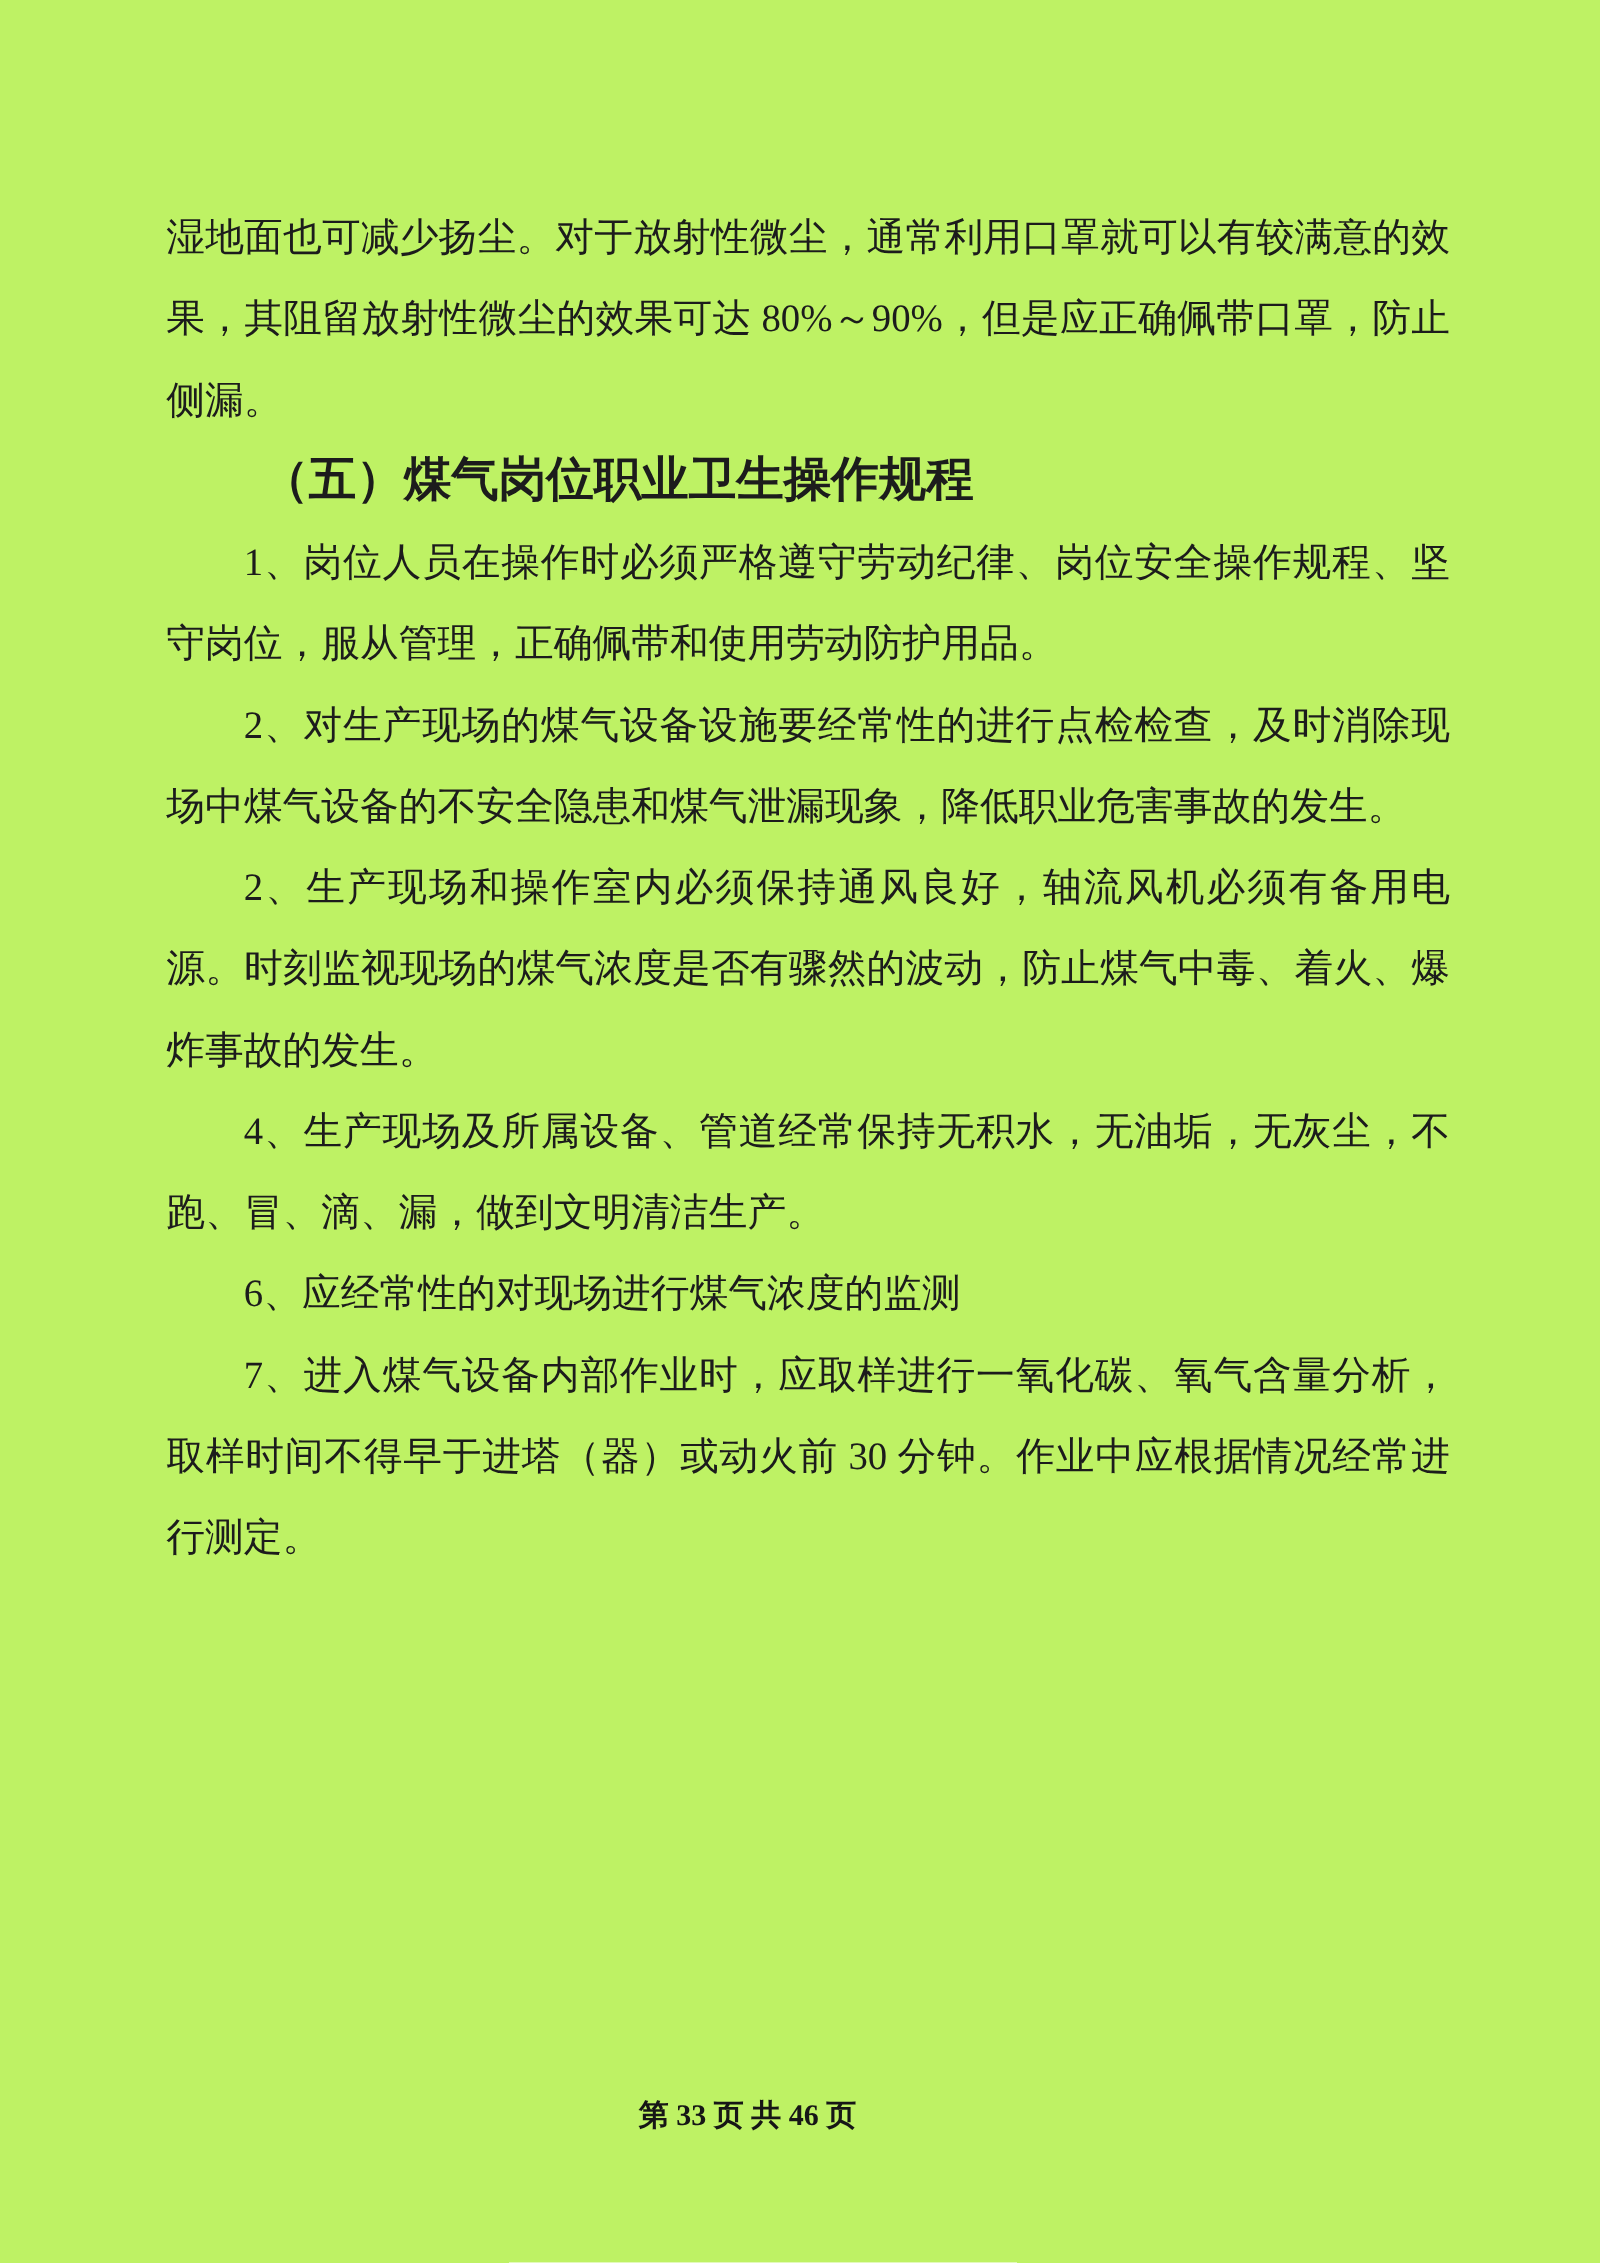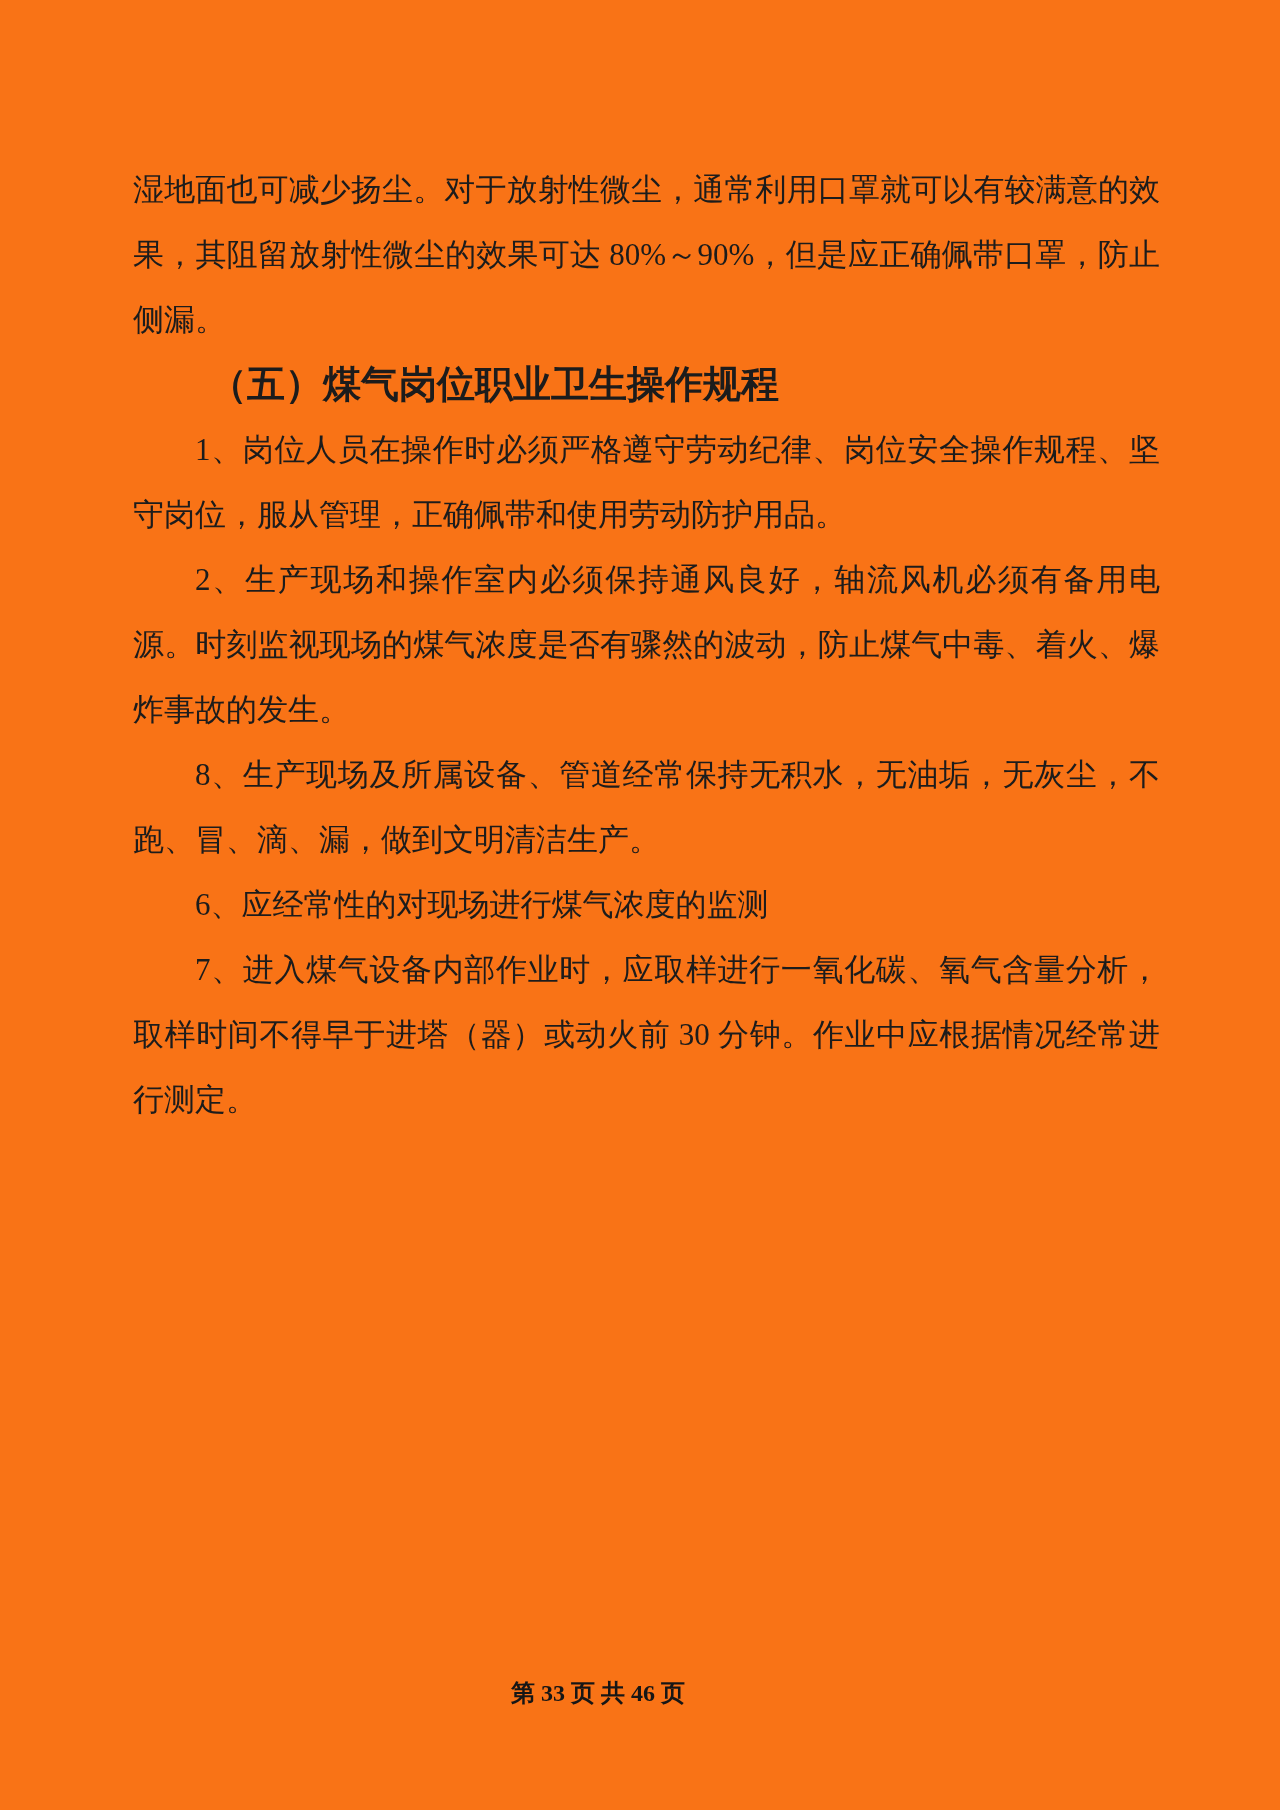"湿地面也可减少扬尘。对于放射性微尘，通常利用口罩就可以有较满意的效果，其阻留放射" .page { background: #f97316 -> #bef264 }
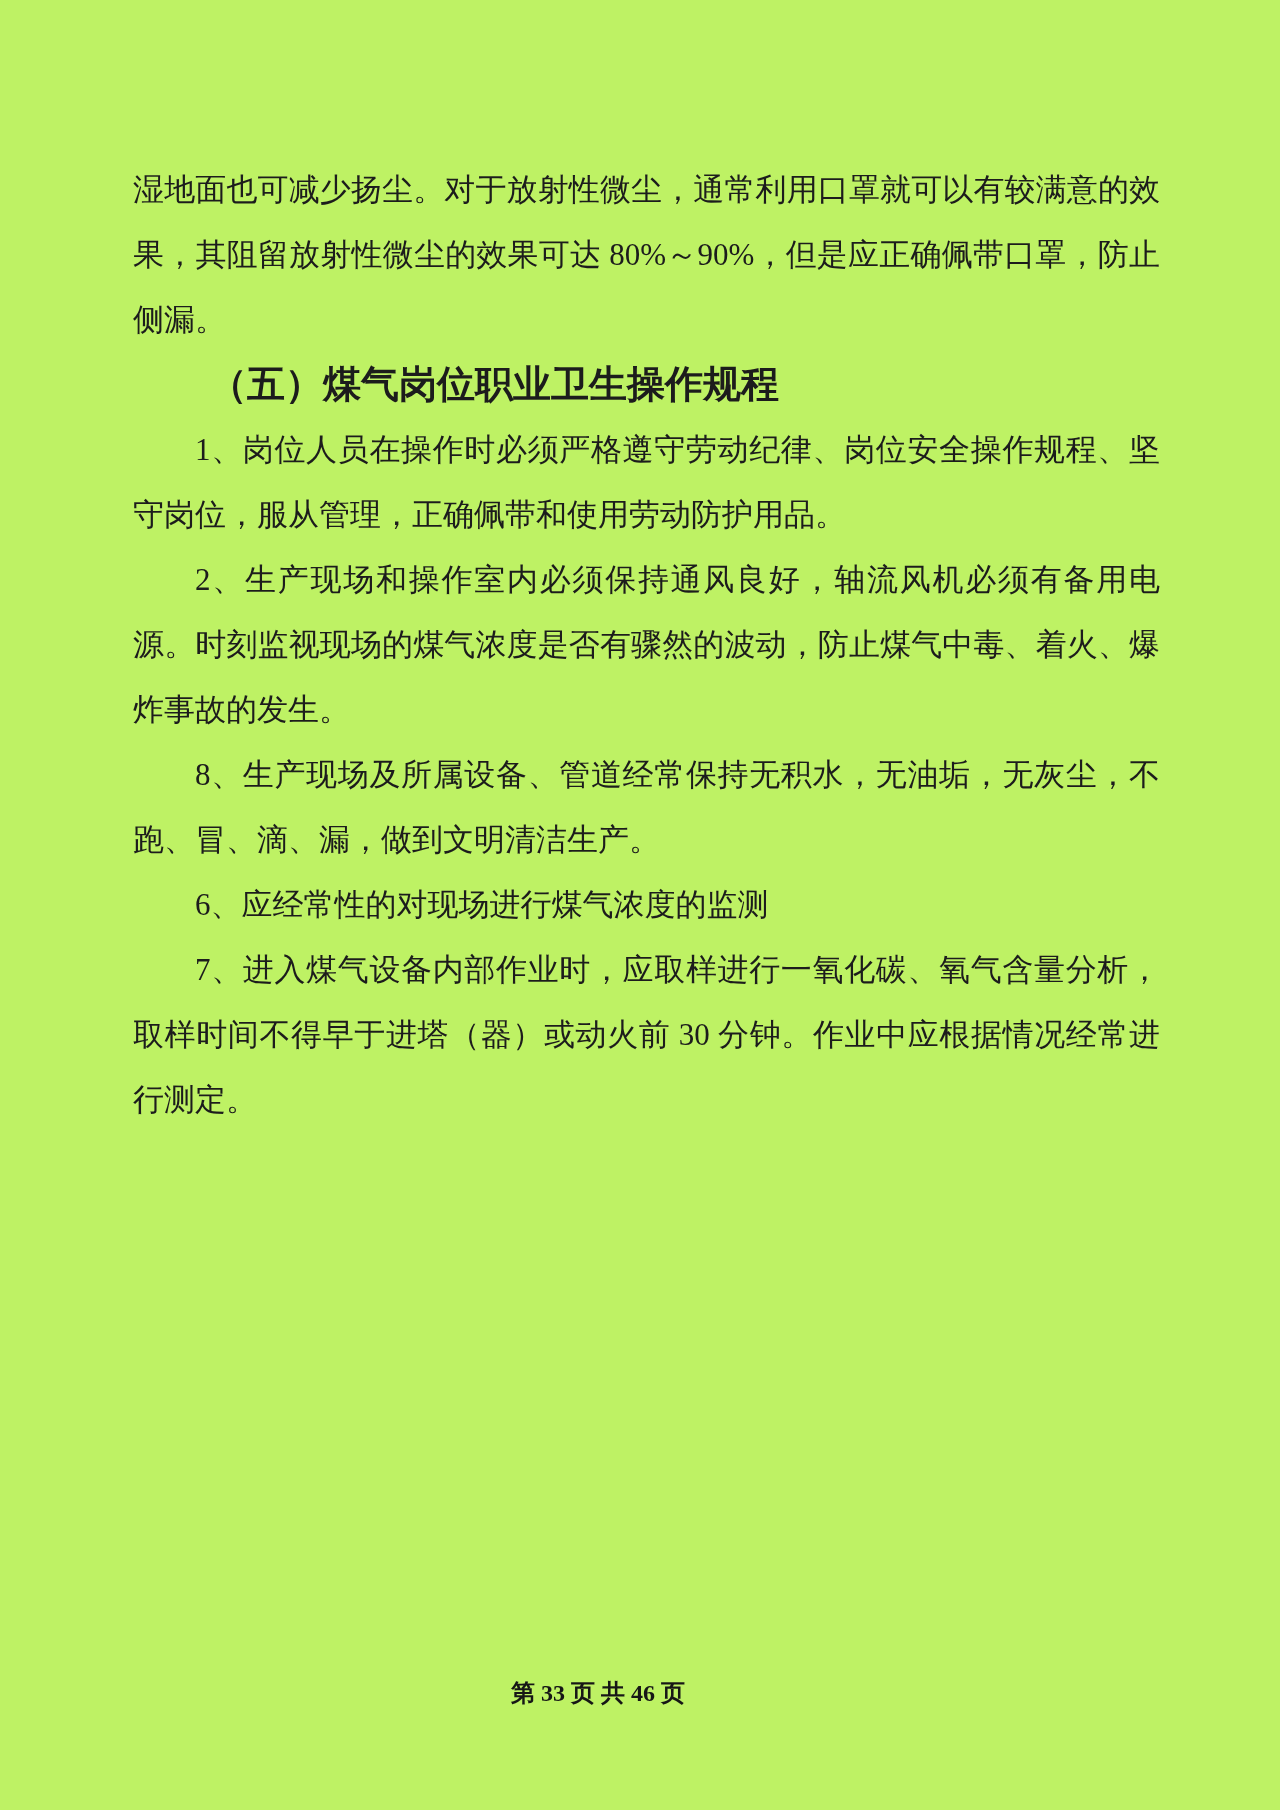"2、对生产现场的煤气设备设施要经常性的进行点检检查，及时消除现场中煤气设备的不安" p.para { html: none -> <p>2、对生产现场的煤气设备设施要经常性的进行点检检查，及时消除现场中煤气设备的不安全隐患和煤气泄漏现象，降低职业危害事故的发生。</p> }
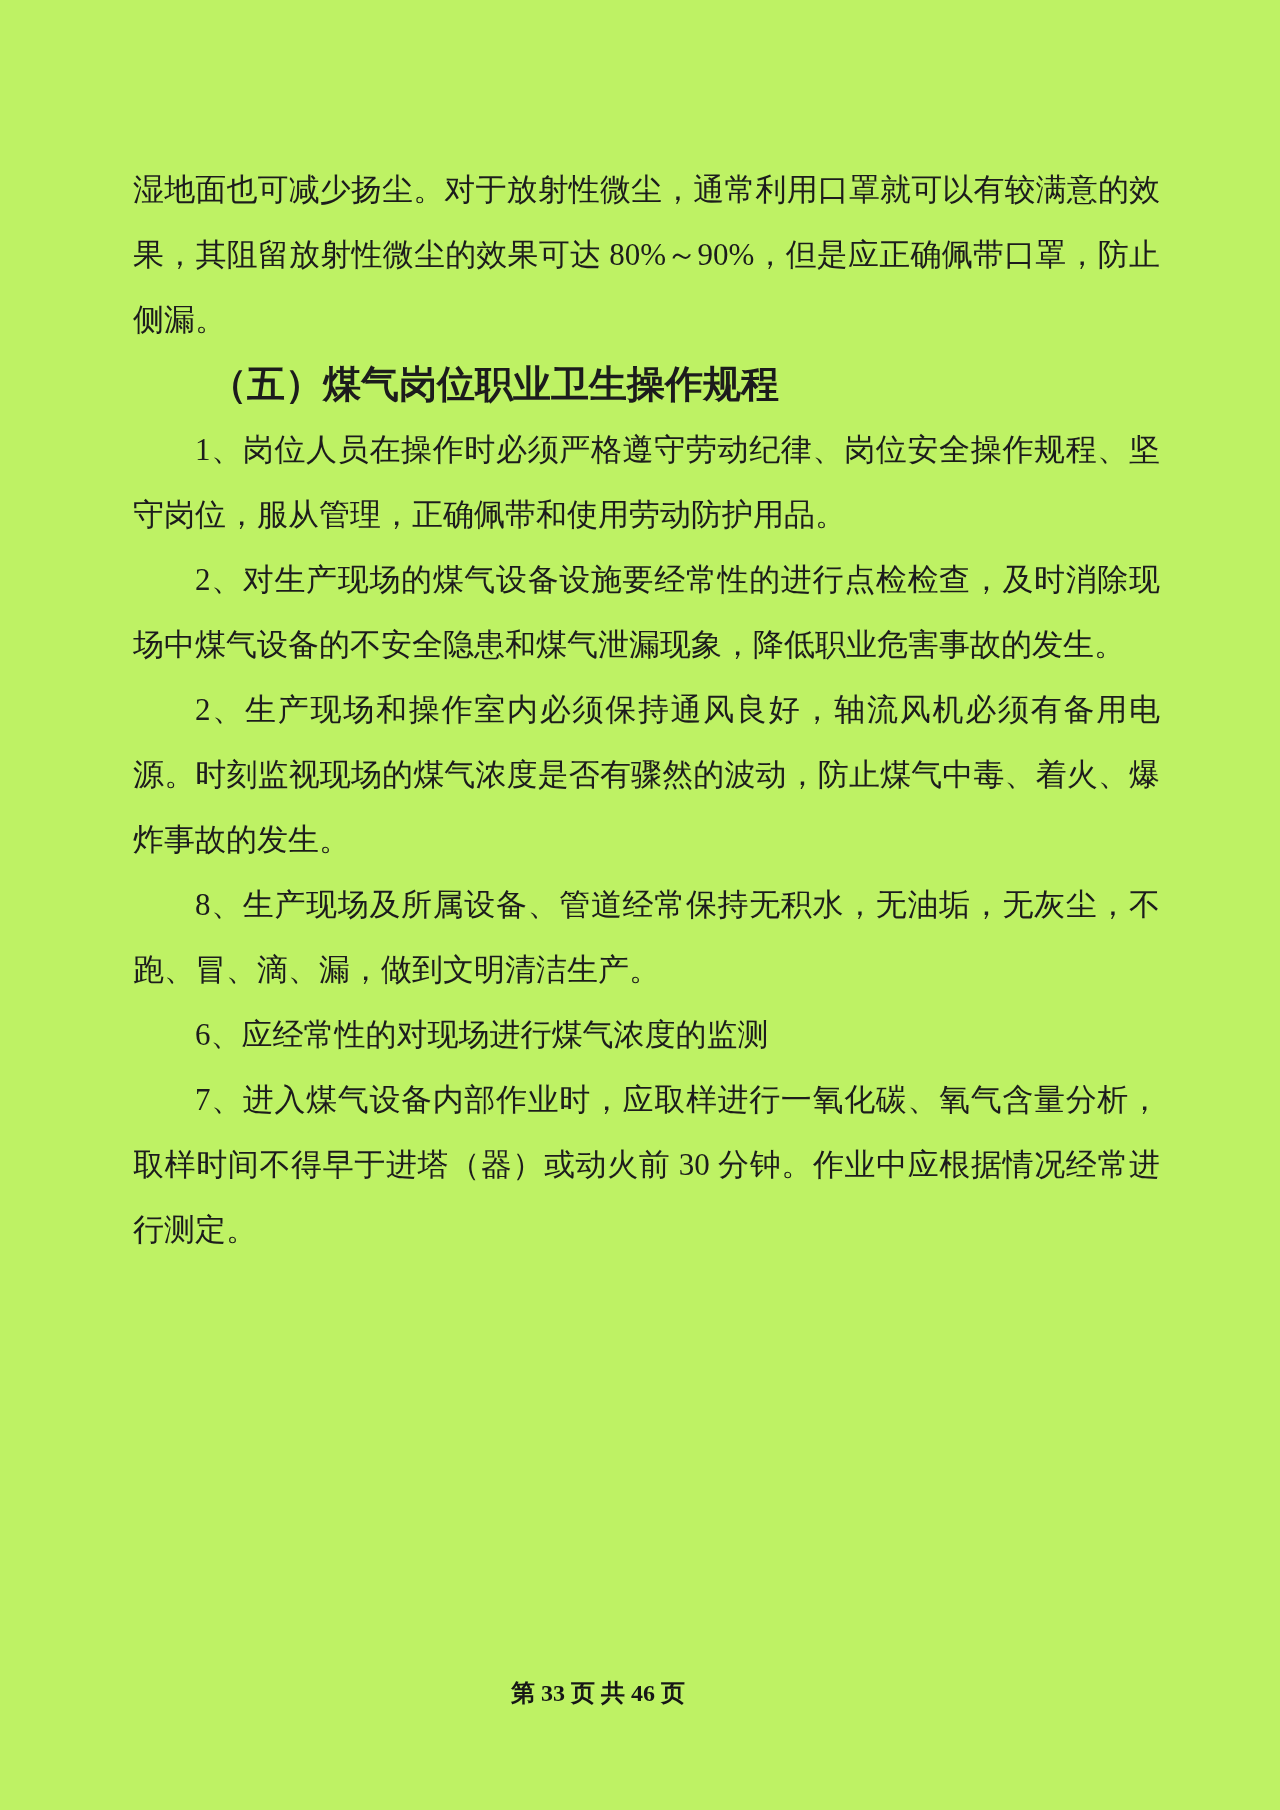"8、生产现场及所属设备、管道经常保持无积水，无油垢，无灰尘，不跑、冒、滴、漏，做" p.para { text: 8 -> 4 }
